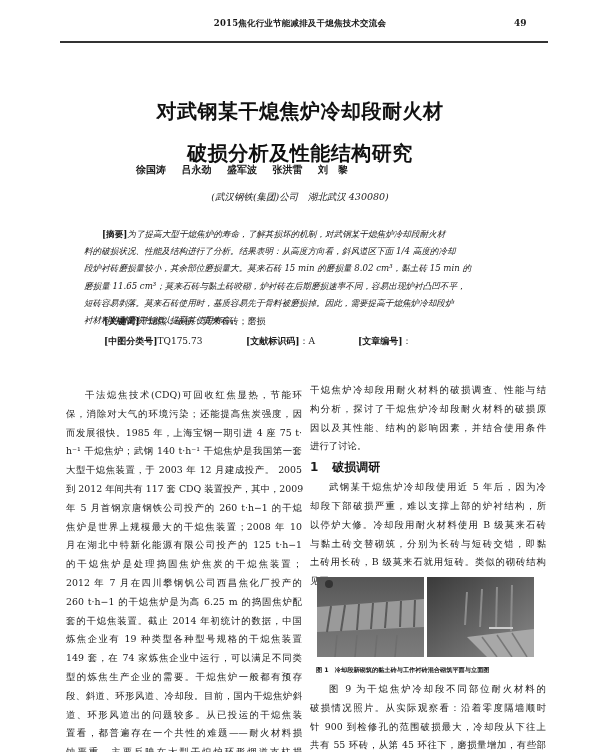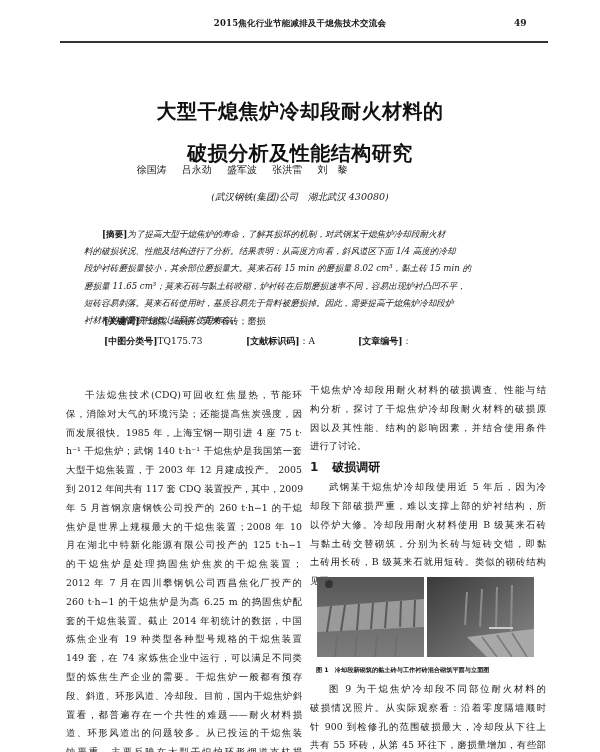"大型干熄焦炉冷却段耐火材料的" div.title { text: 大型干熄焦炉冷却段耐火材料的 -> 对武钢某干熄焦炉冷却段耐火材 }
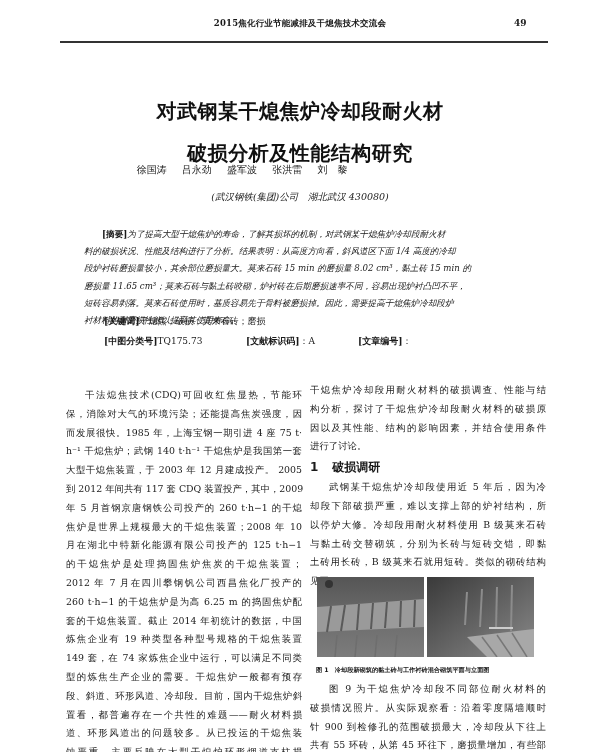"徐国涛 吕永劲 盛军波 张洪雷 刘" .authors { font-weight: normal -> bold }
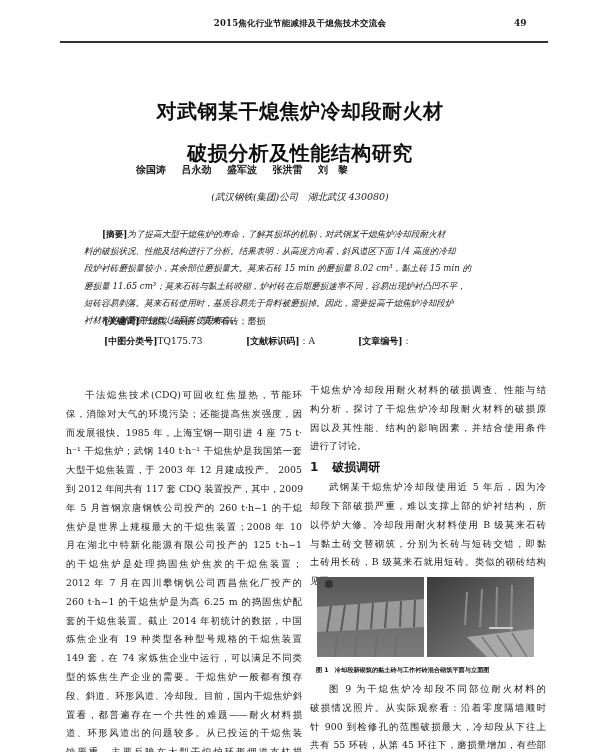"置看，都普遍存在一个共性的难题——耐火材料损" div.line { order: before "道、环形风道出的问题较多。从已投运的干熄焦装" -> after "道、环形风道出的问题较多。从已投运的干熄焦装" }
